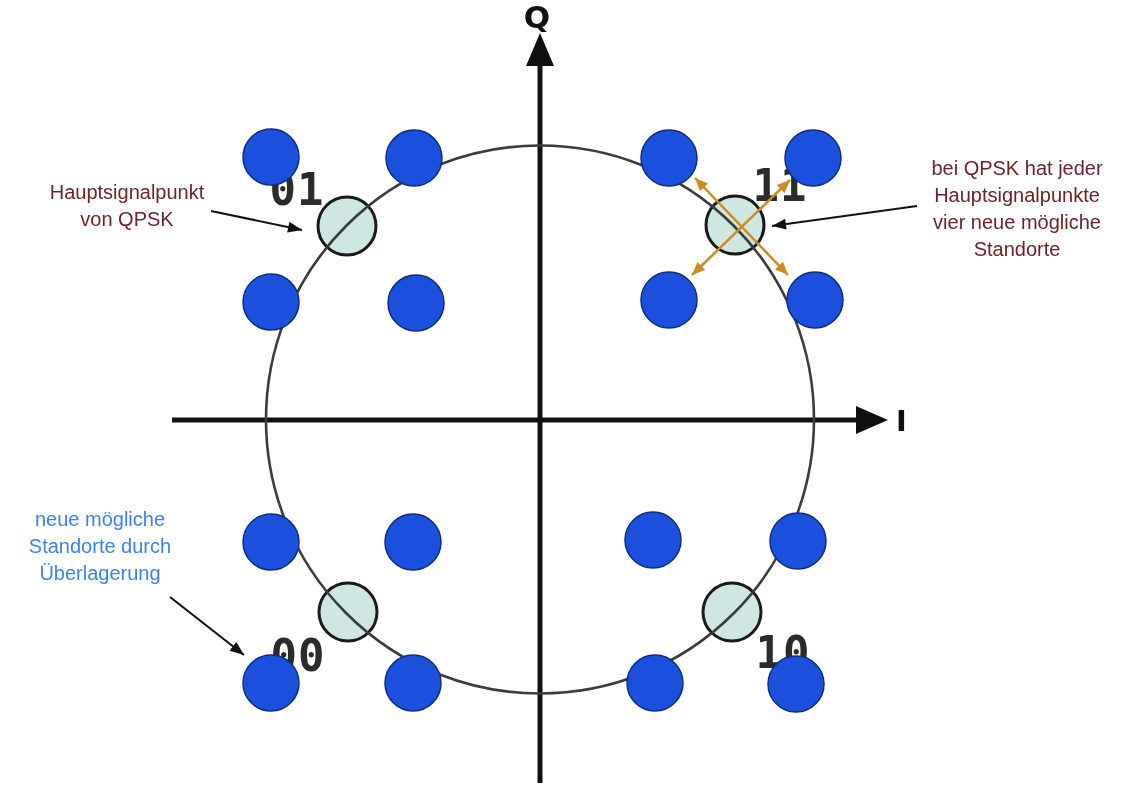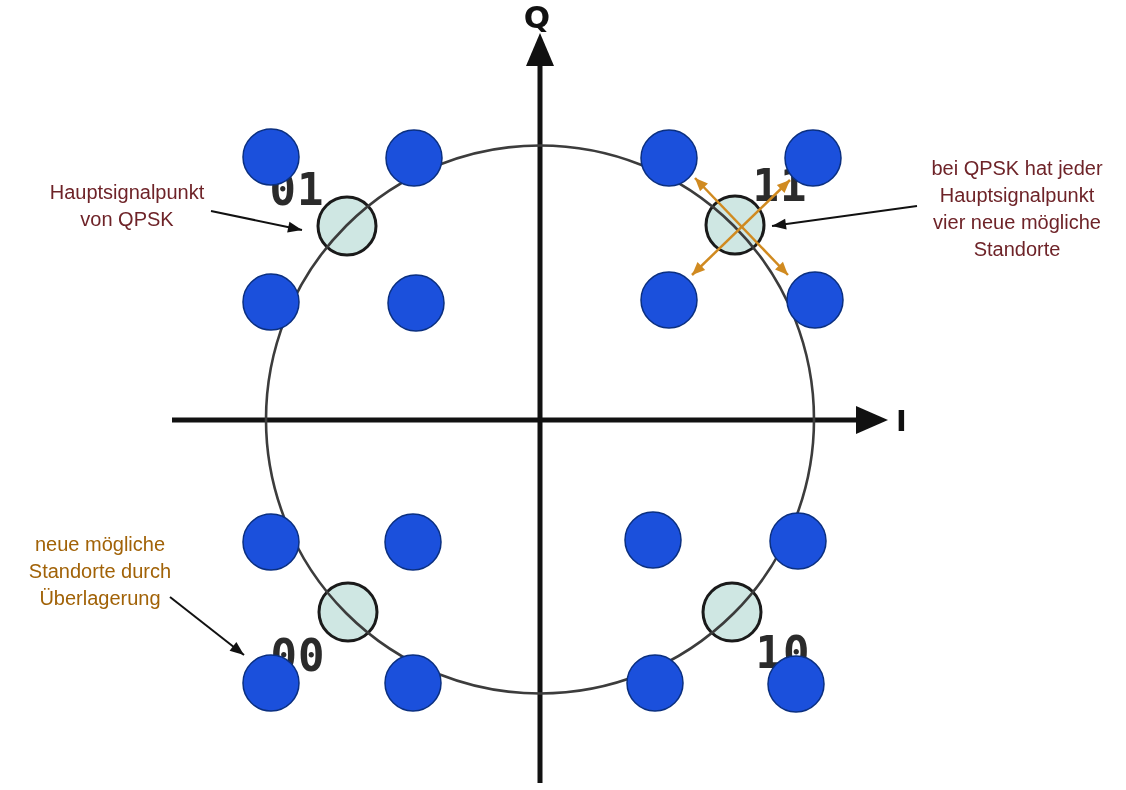"bei QPSK hat jeder" div.annotation { text: Hauptsignalpunkt -> Hauptsignalpunkte }
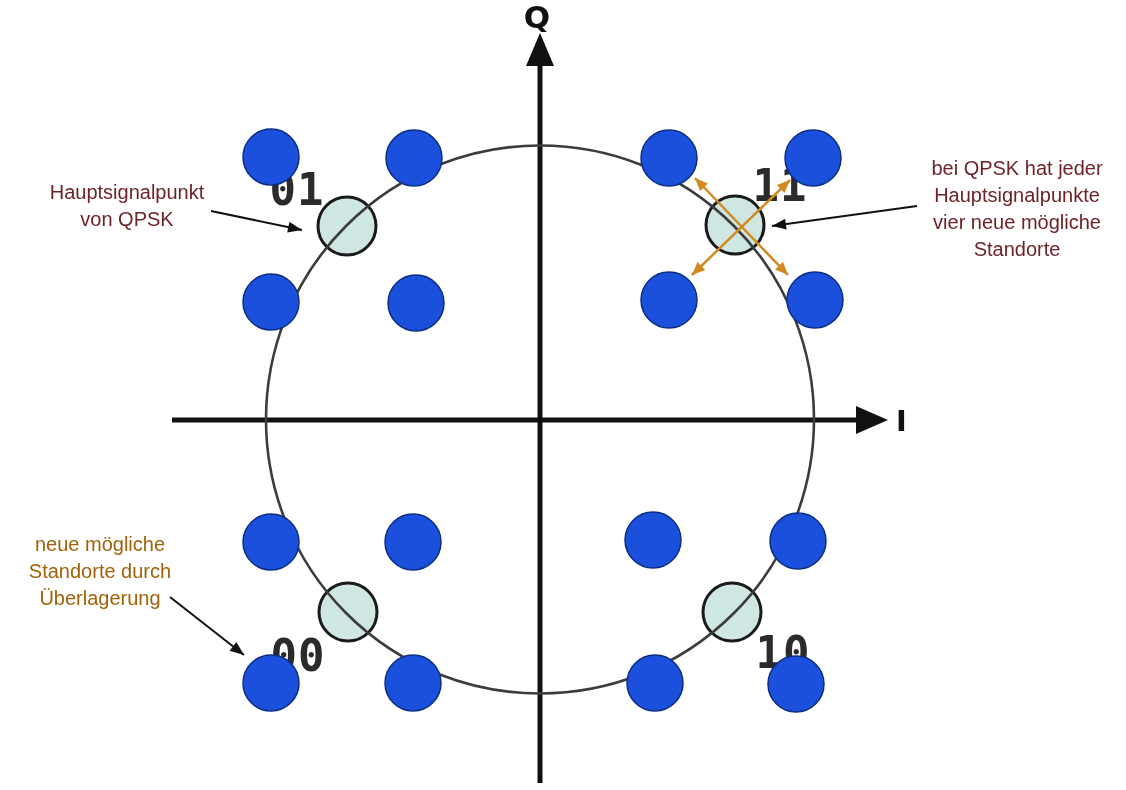"neue mögliche" div.annotation { color: #a16207 -> #3b82f6; margin-top: 25px -> none }
